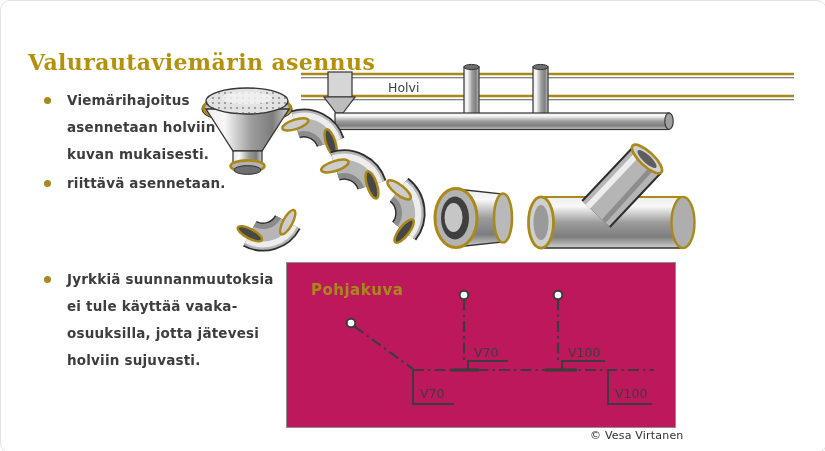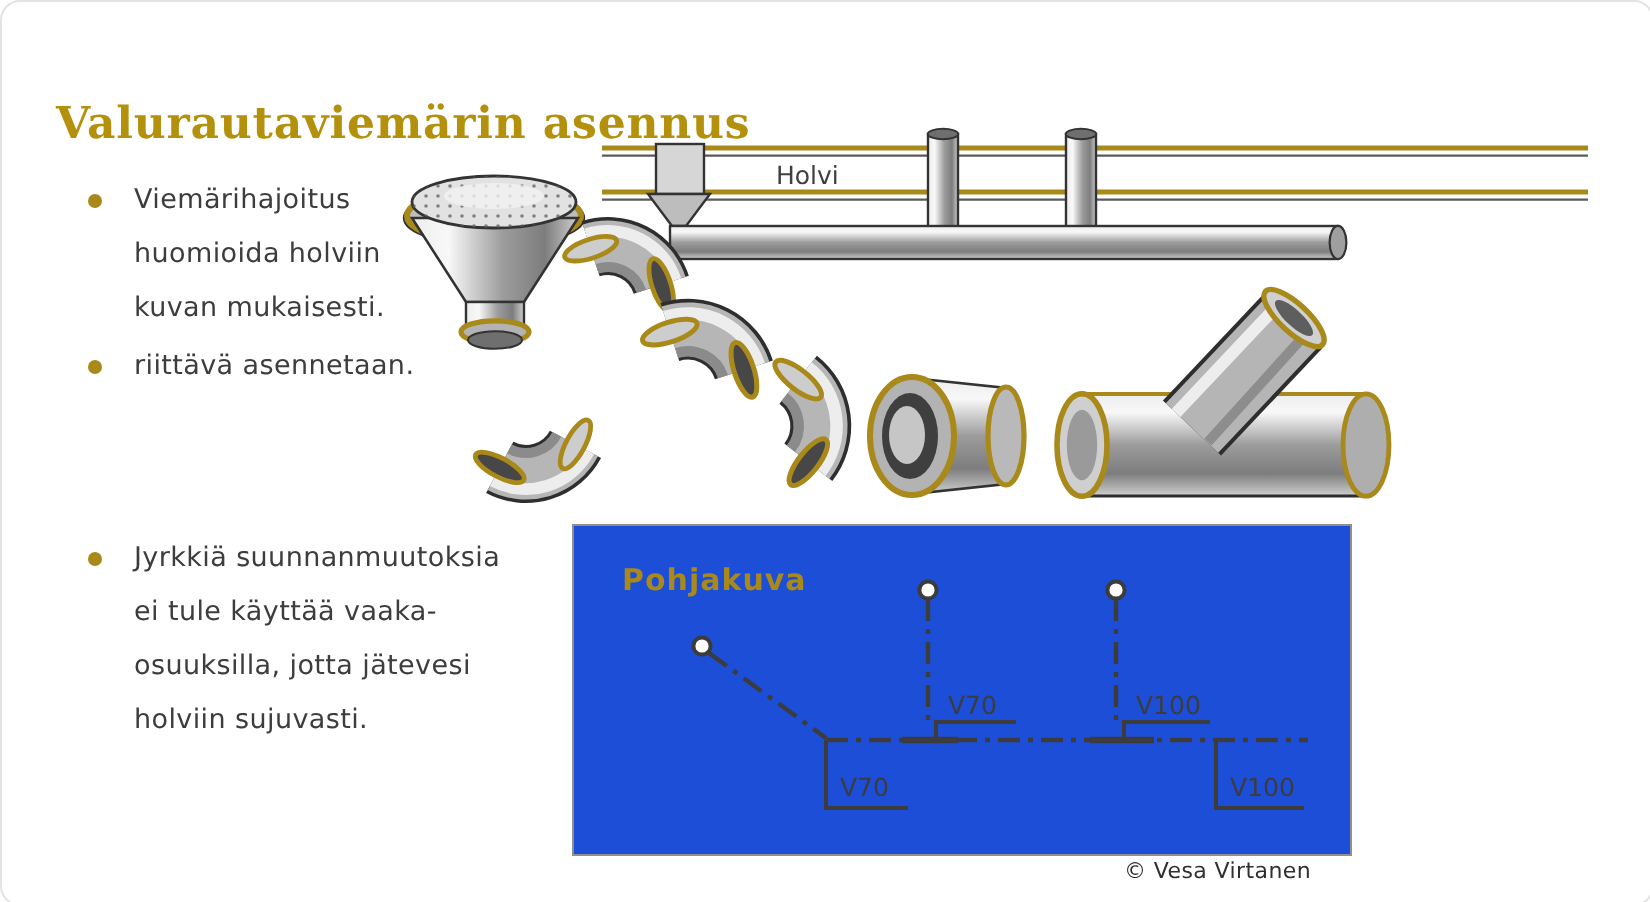"Viemärihajoitus" .bl { font-weight: none -> bold }
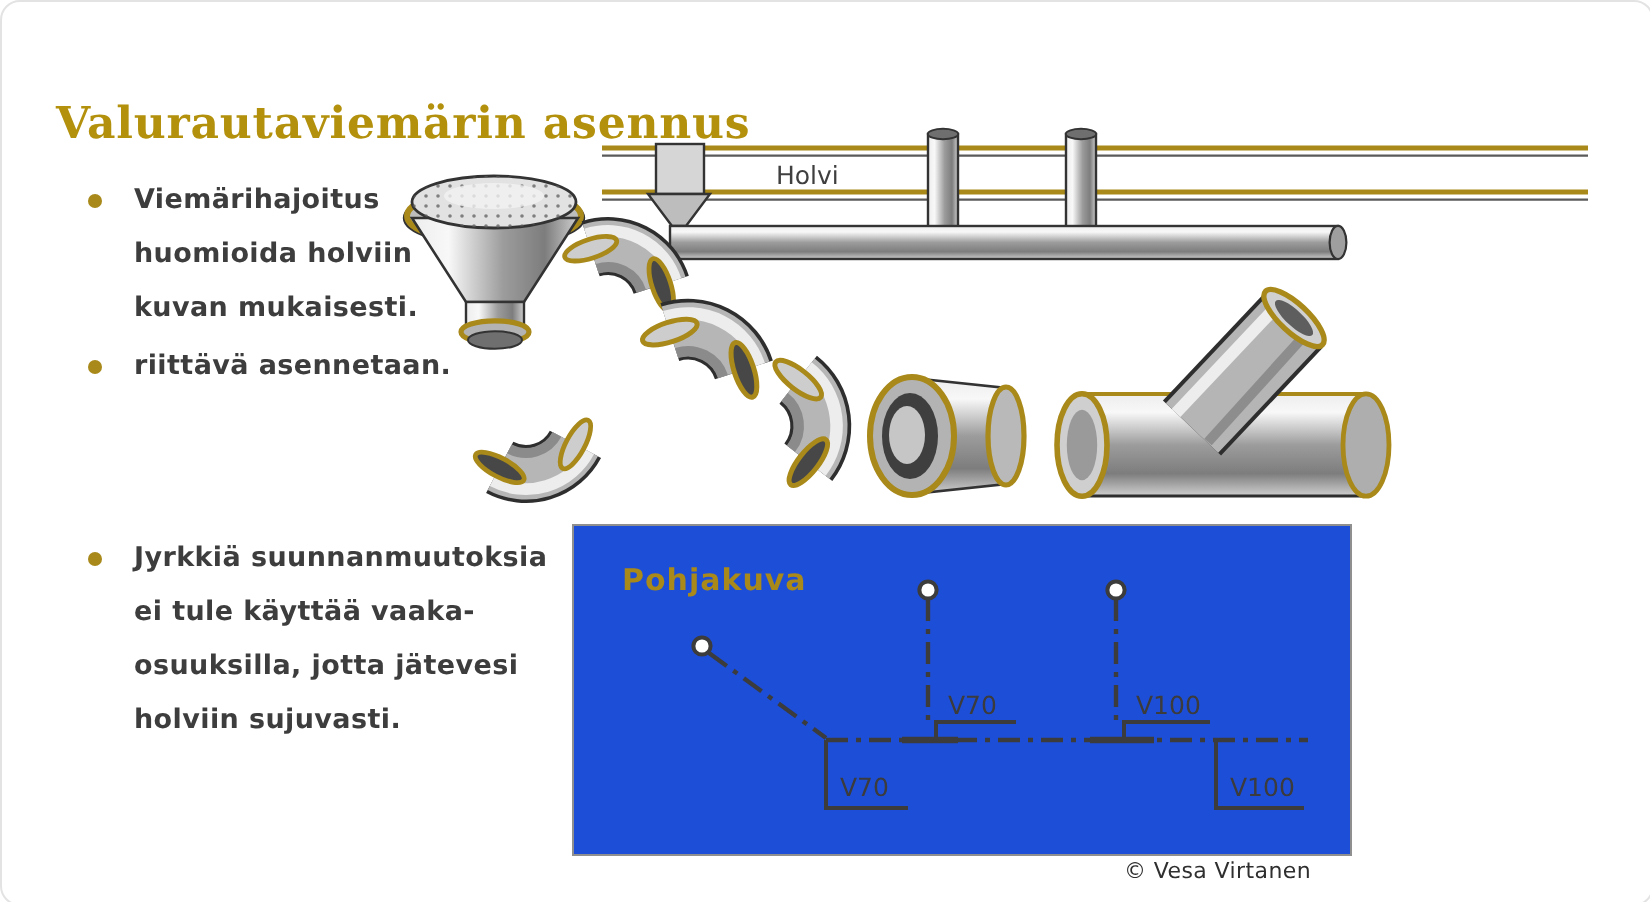"huomioida holviin" div.bl { text: huomioida -> asennetaan }
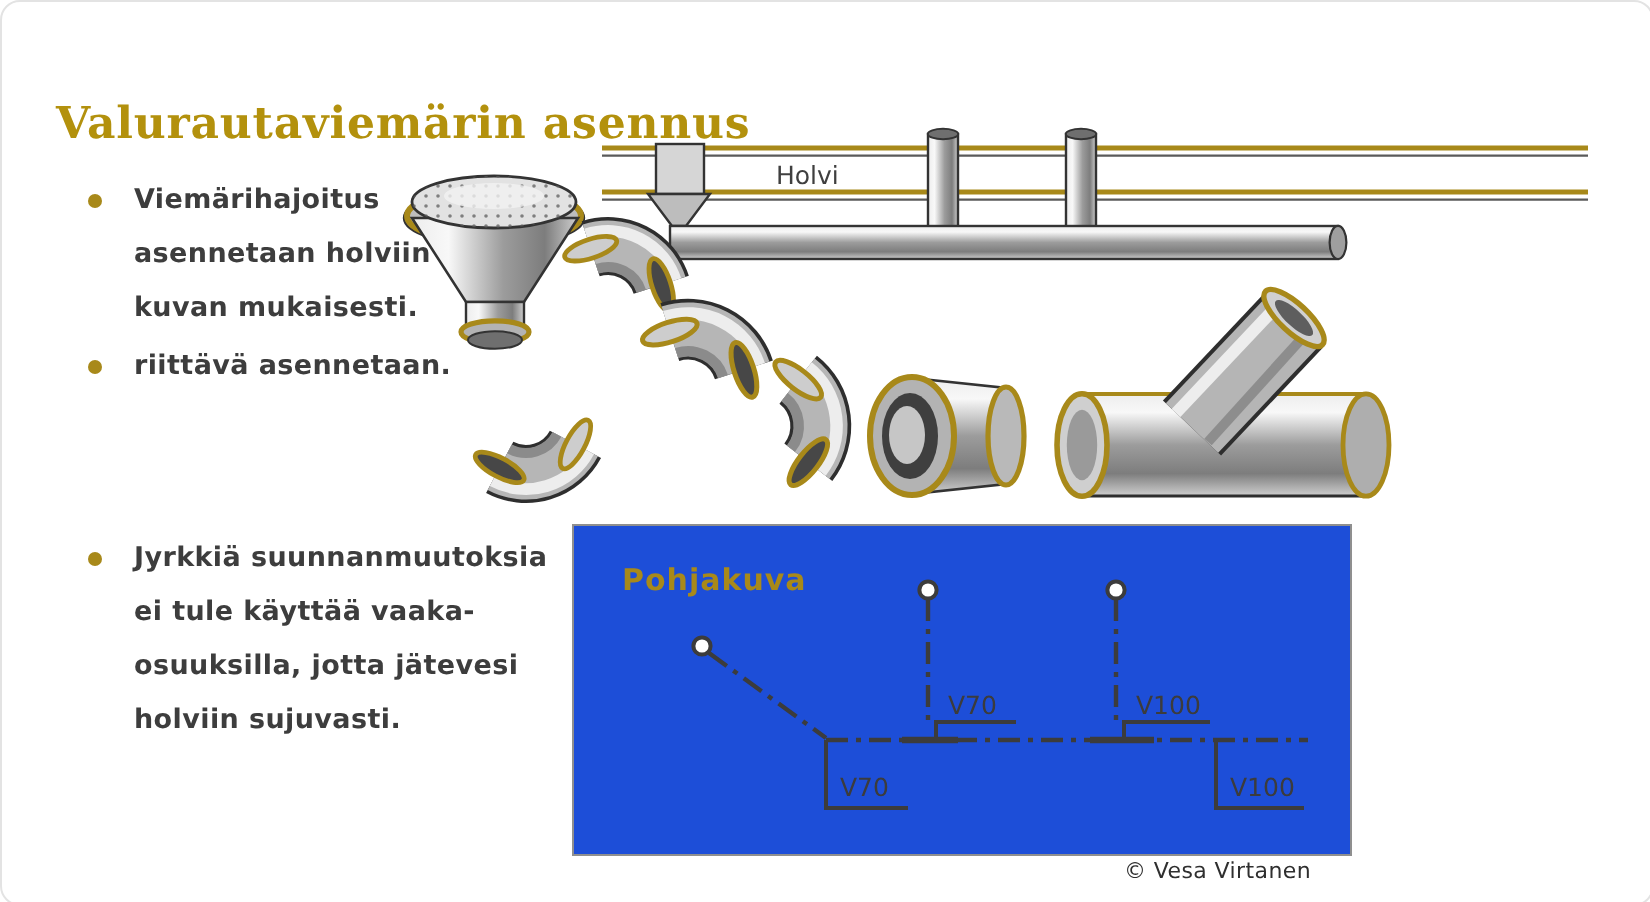"Pohjakuva" .planbox { background: #1d4ed8 -> #be185d }
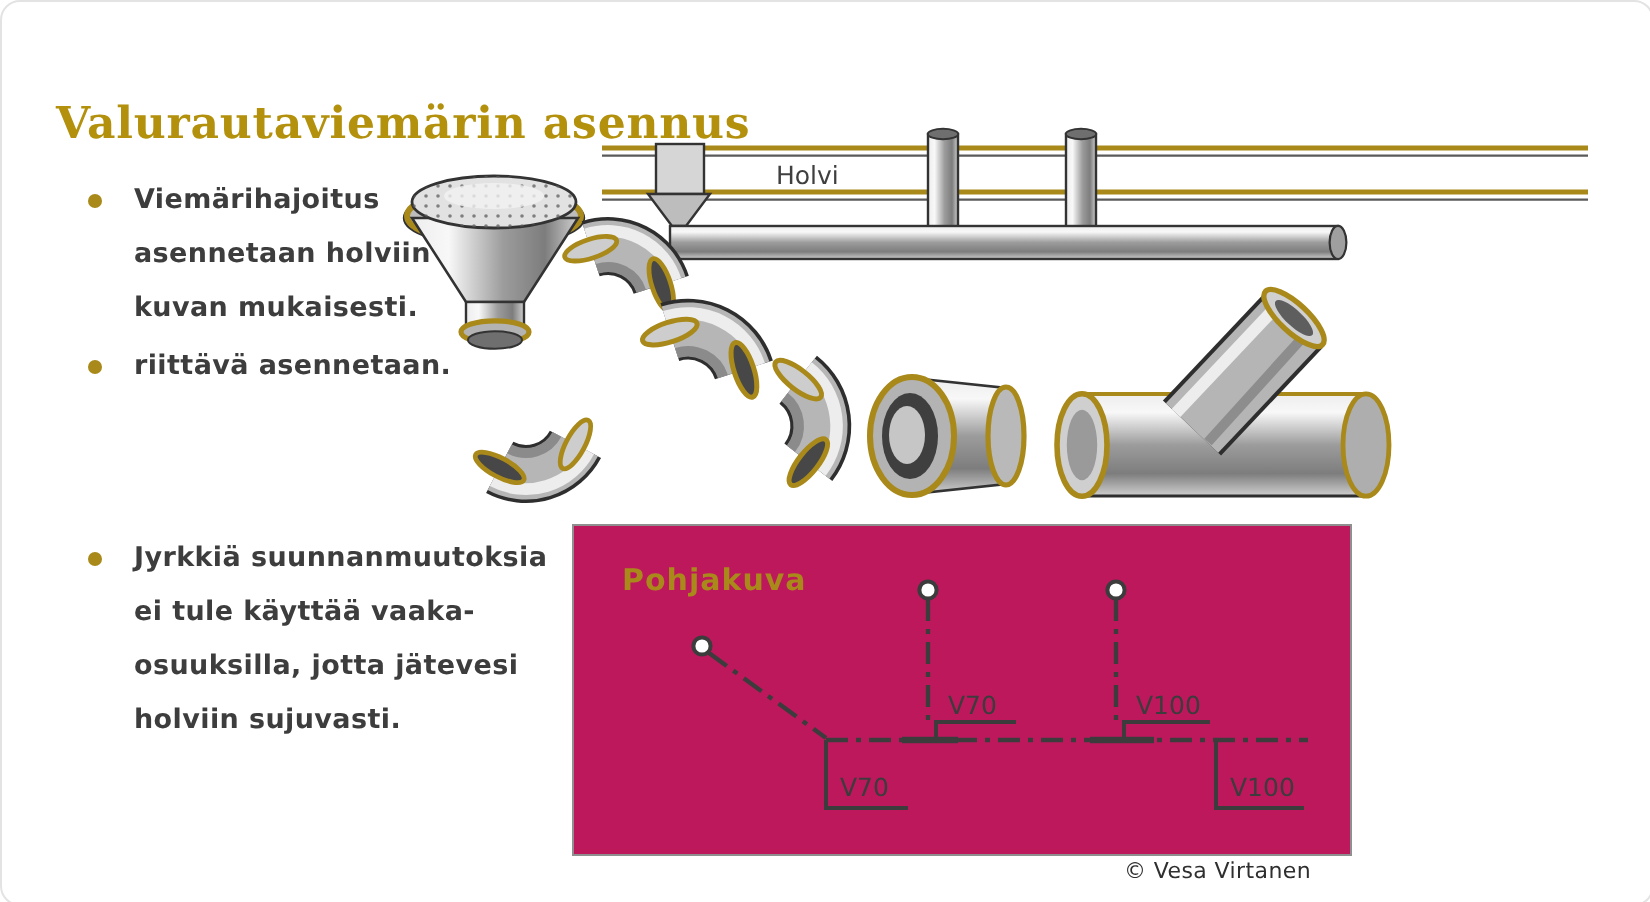"© Vesa Virtanen" .copyright { left: 561px -> 589px }
